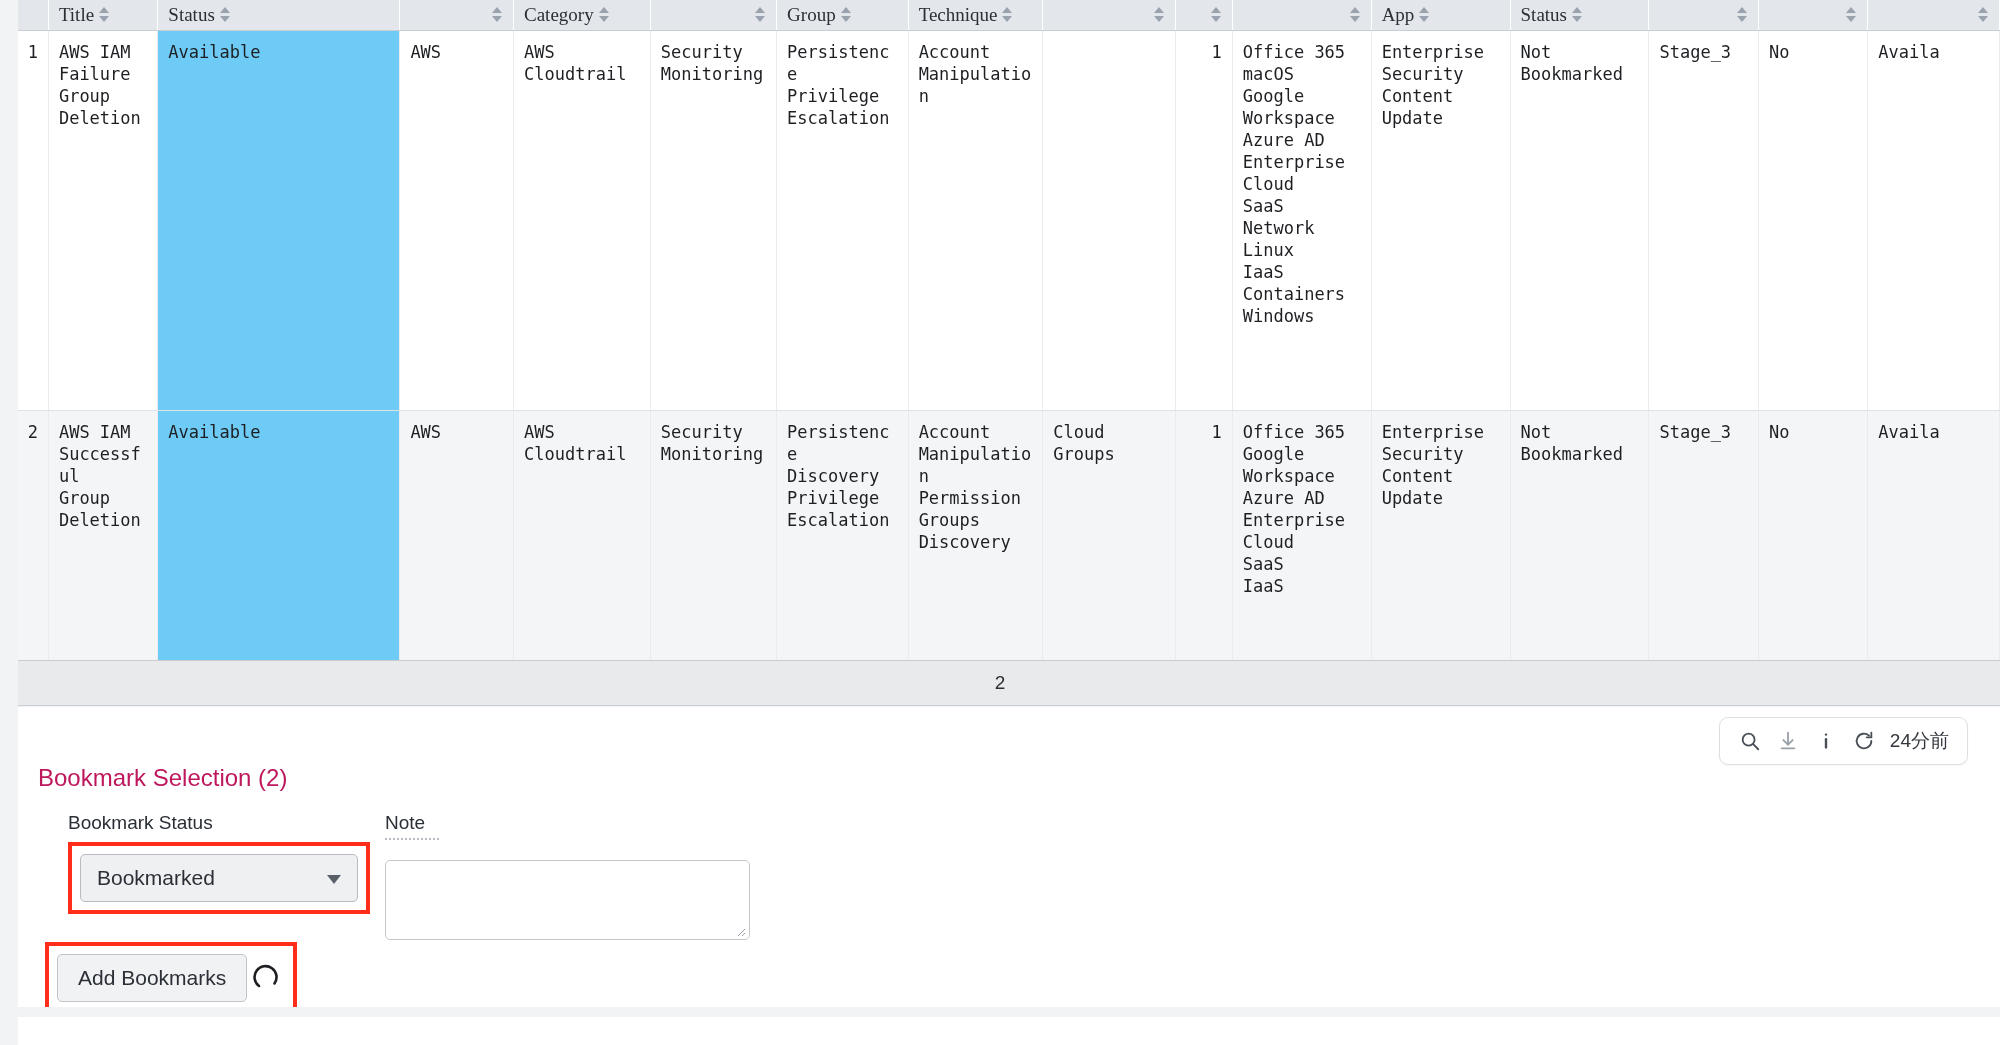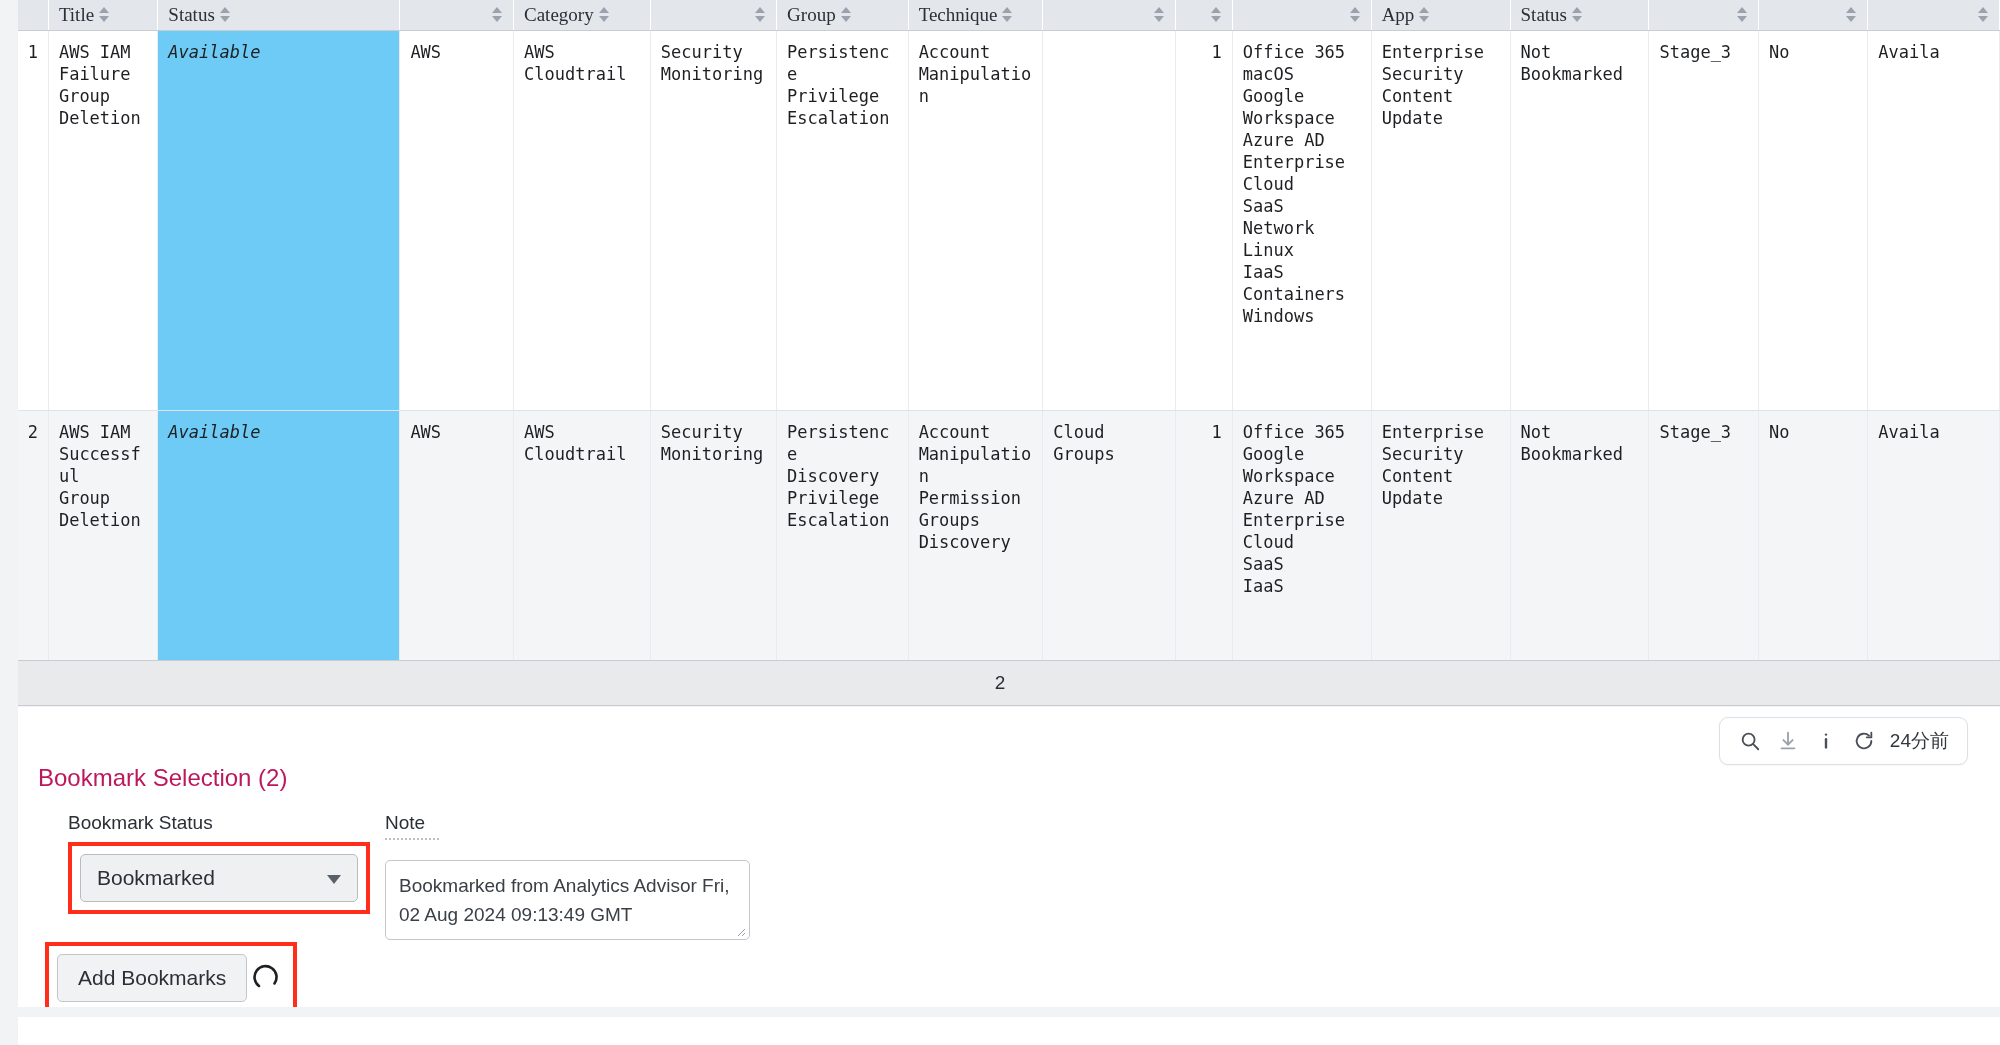"Available" td.hl { font-style: italic -> none }
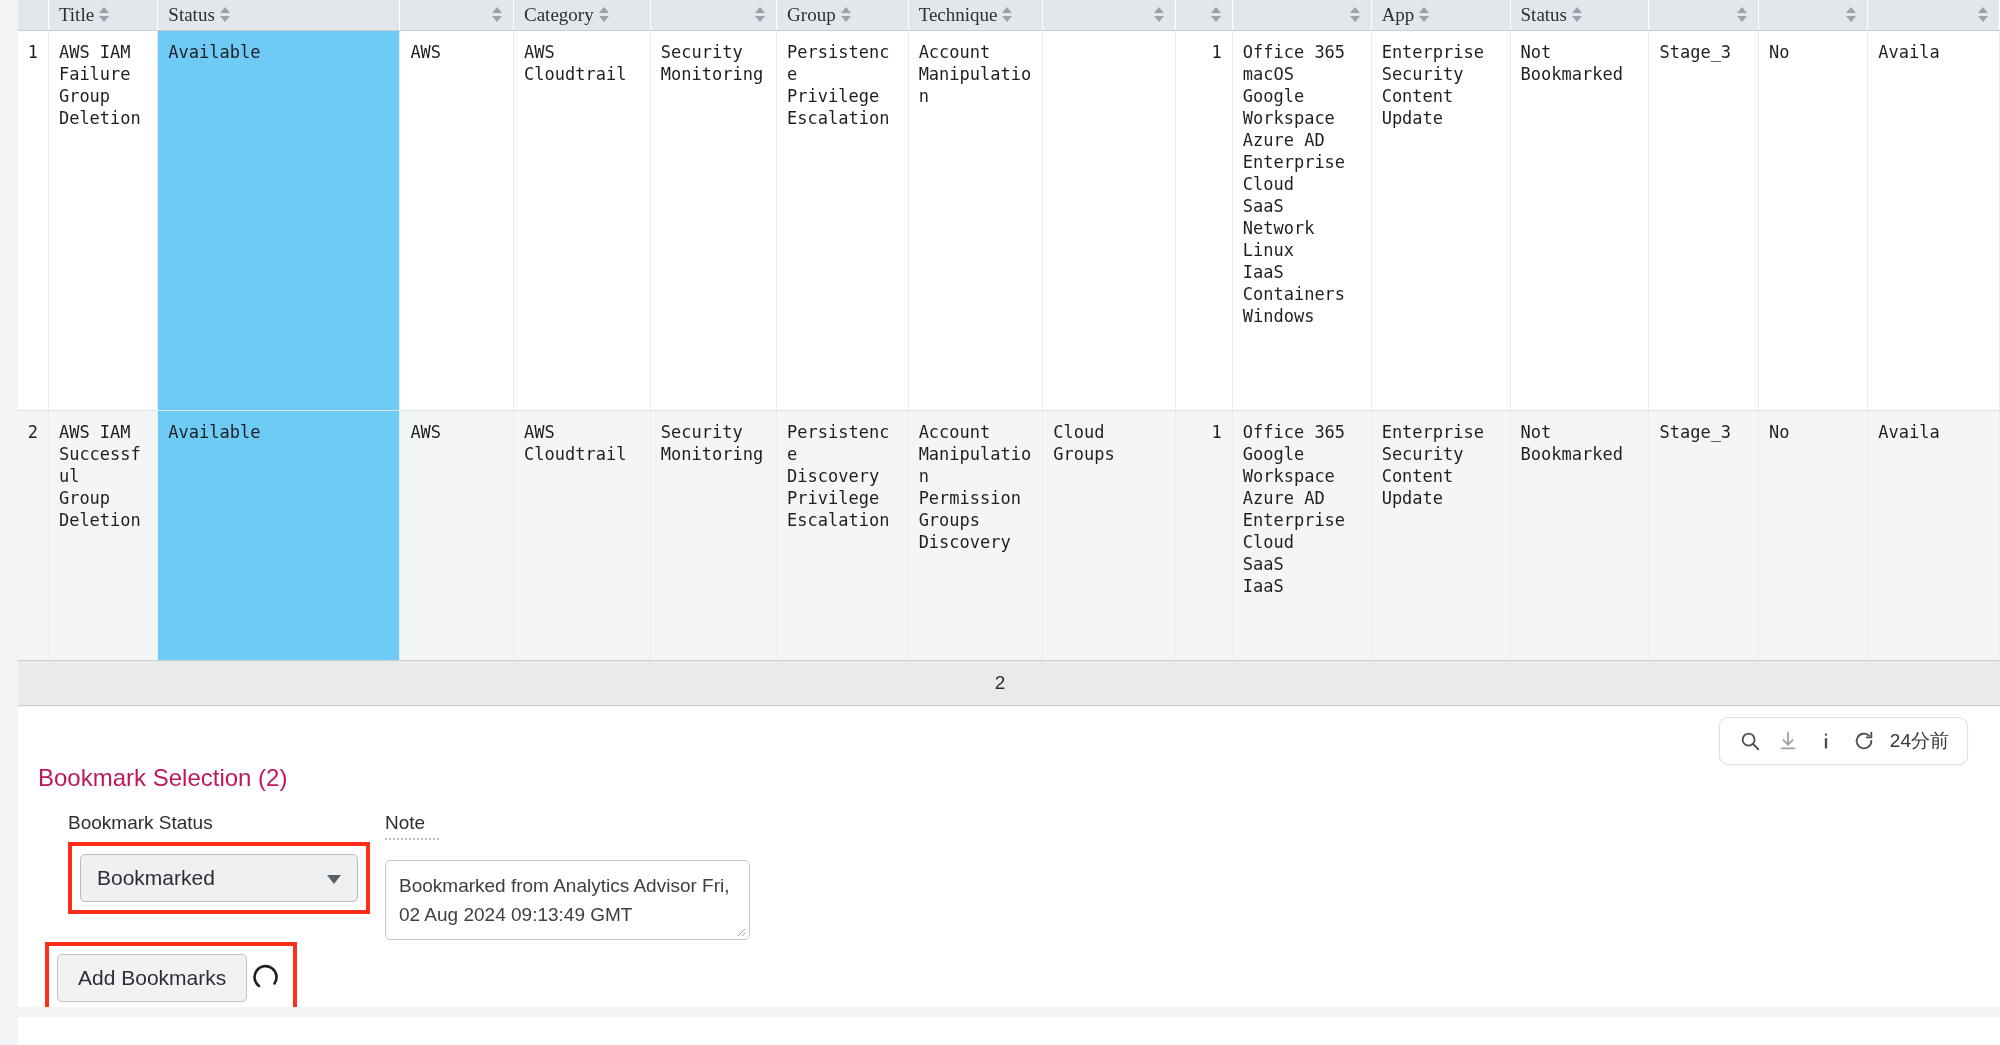"Bookmarked from Analytics Advisor Fri," span { html: <span>Bookmarked from Analytics Advisor Fri, 02 Aug 2024 09:13:49 GMT</span> -> none }
